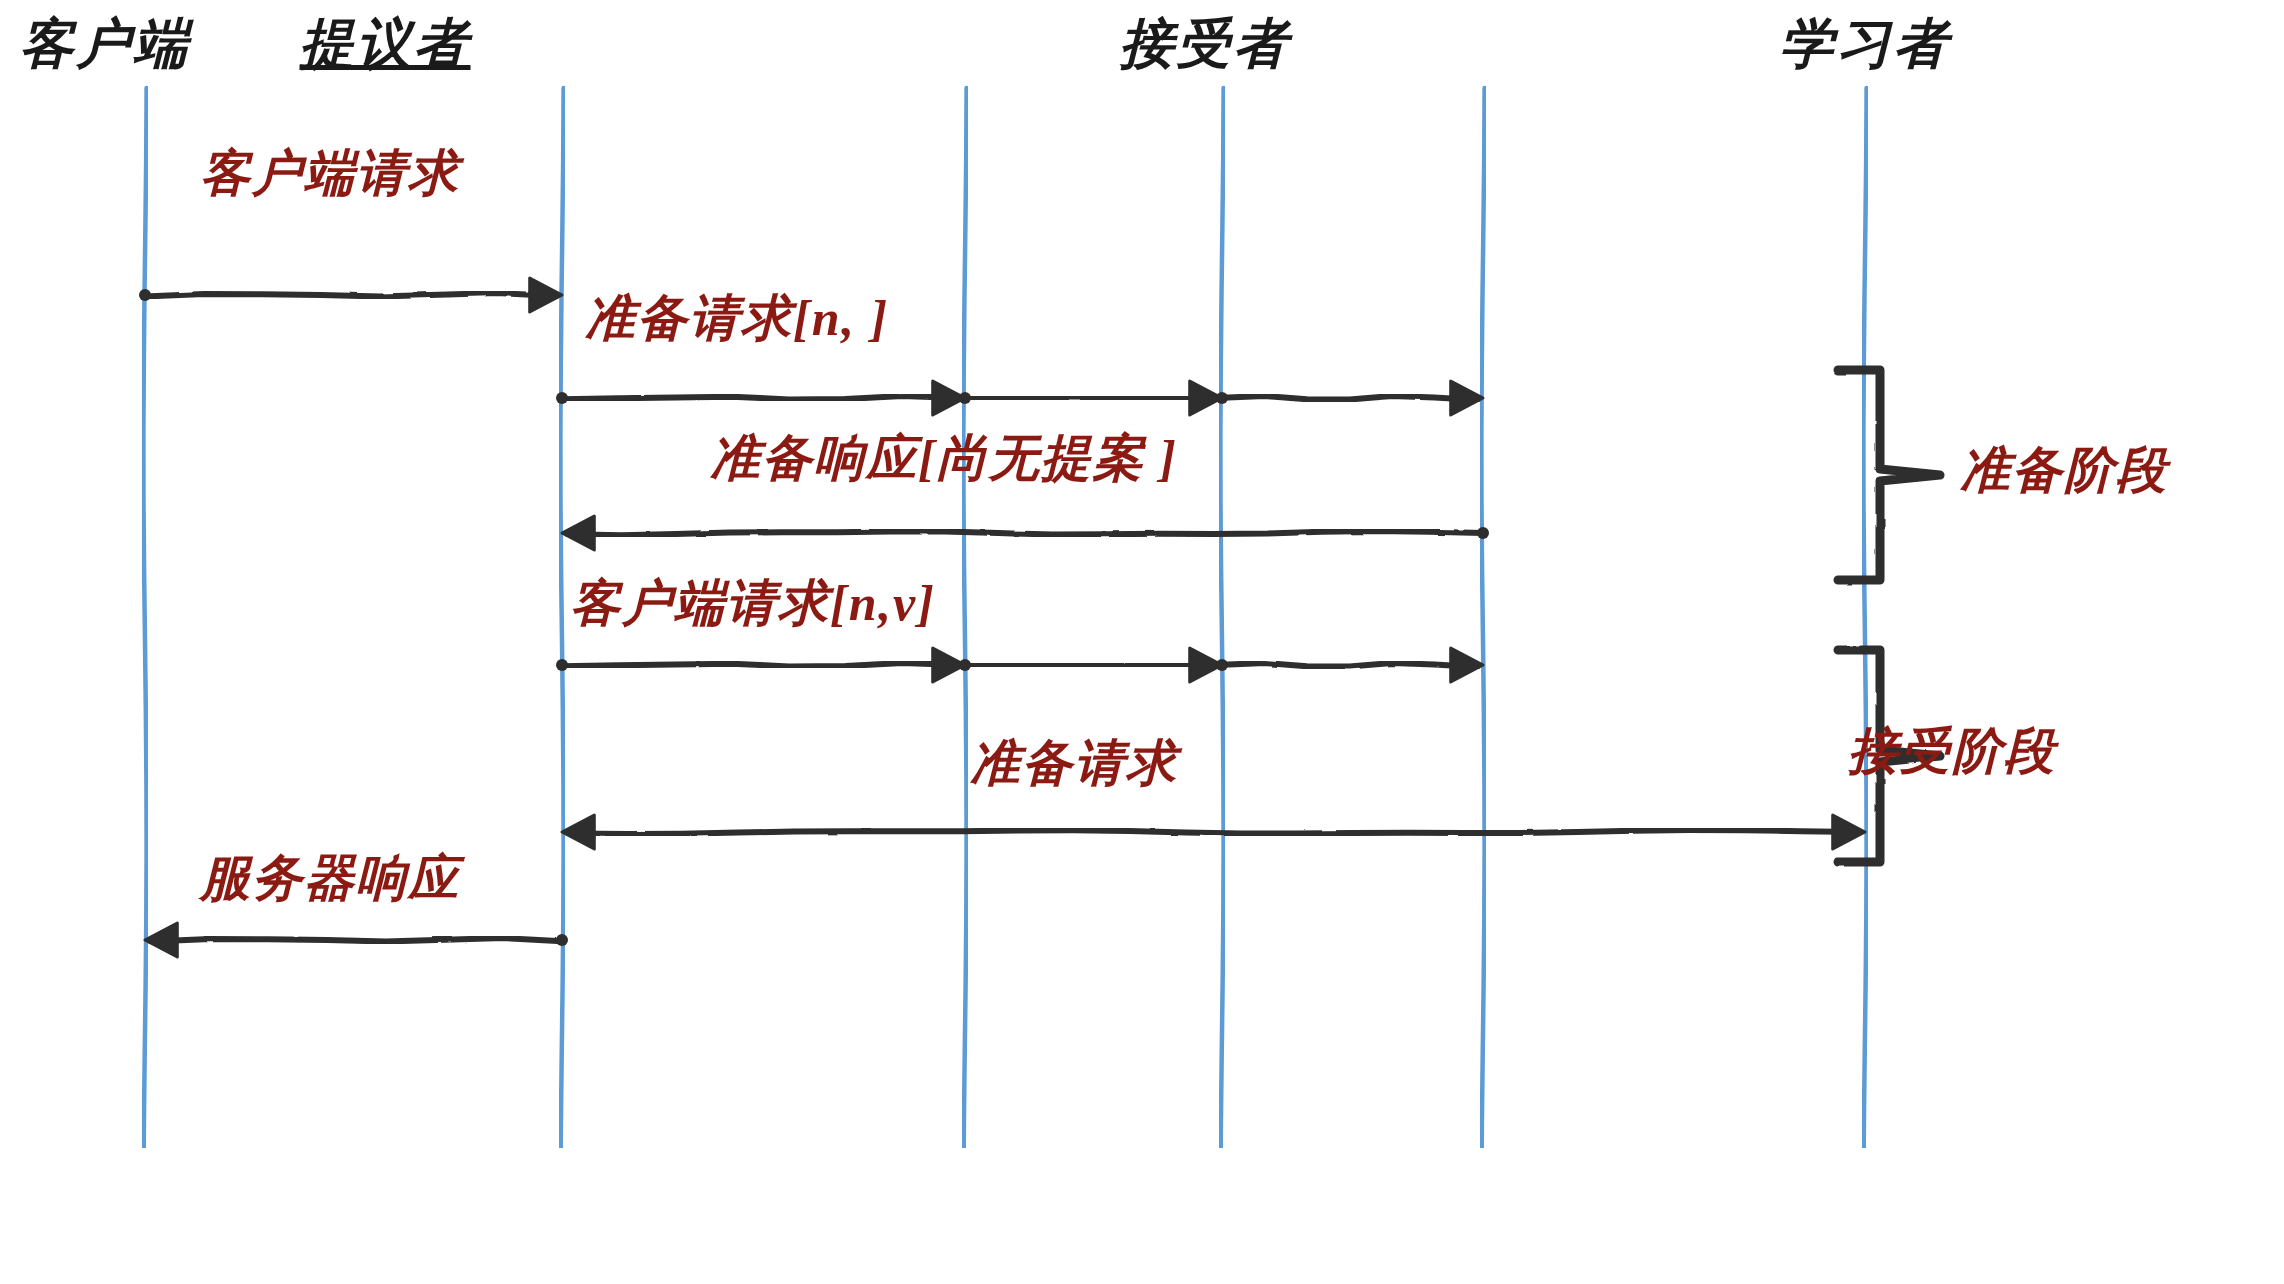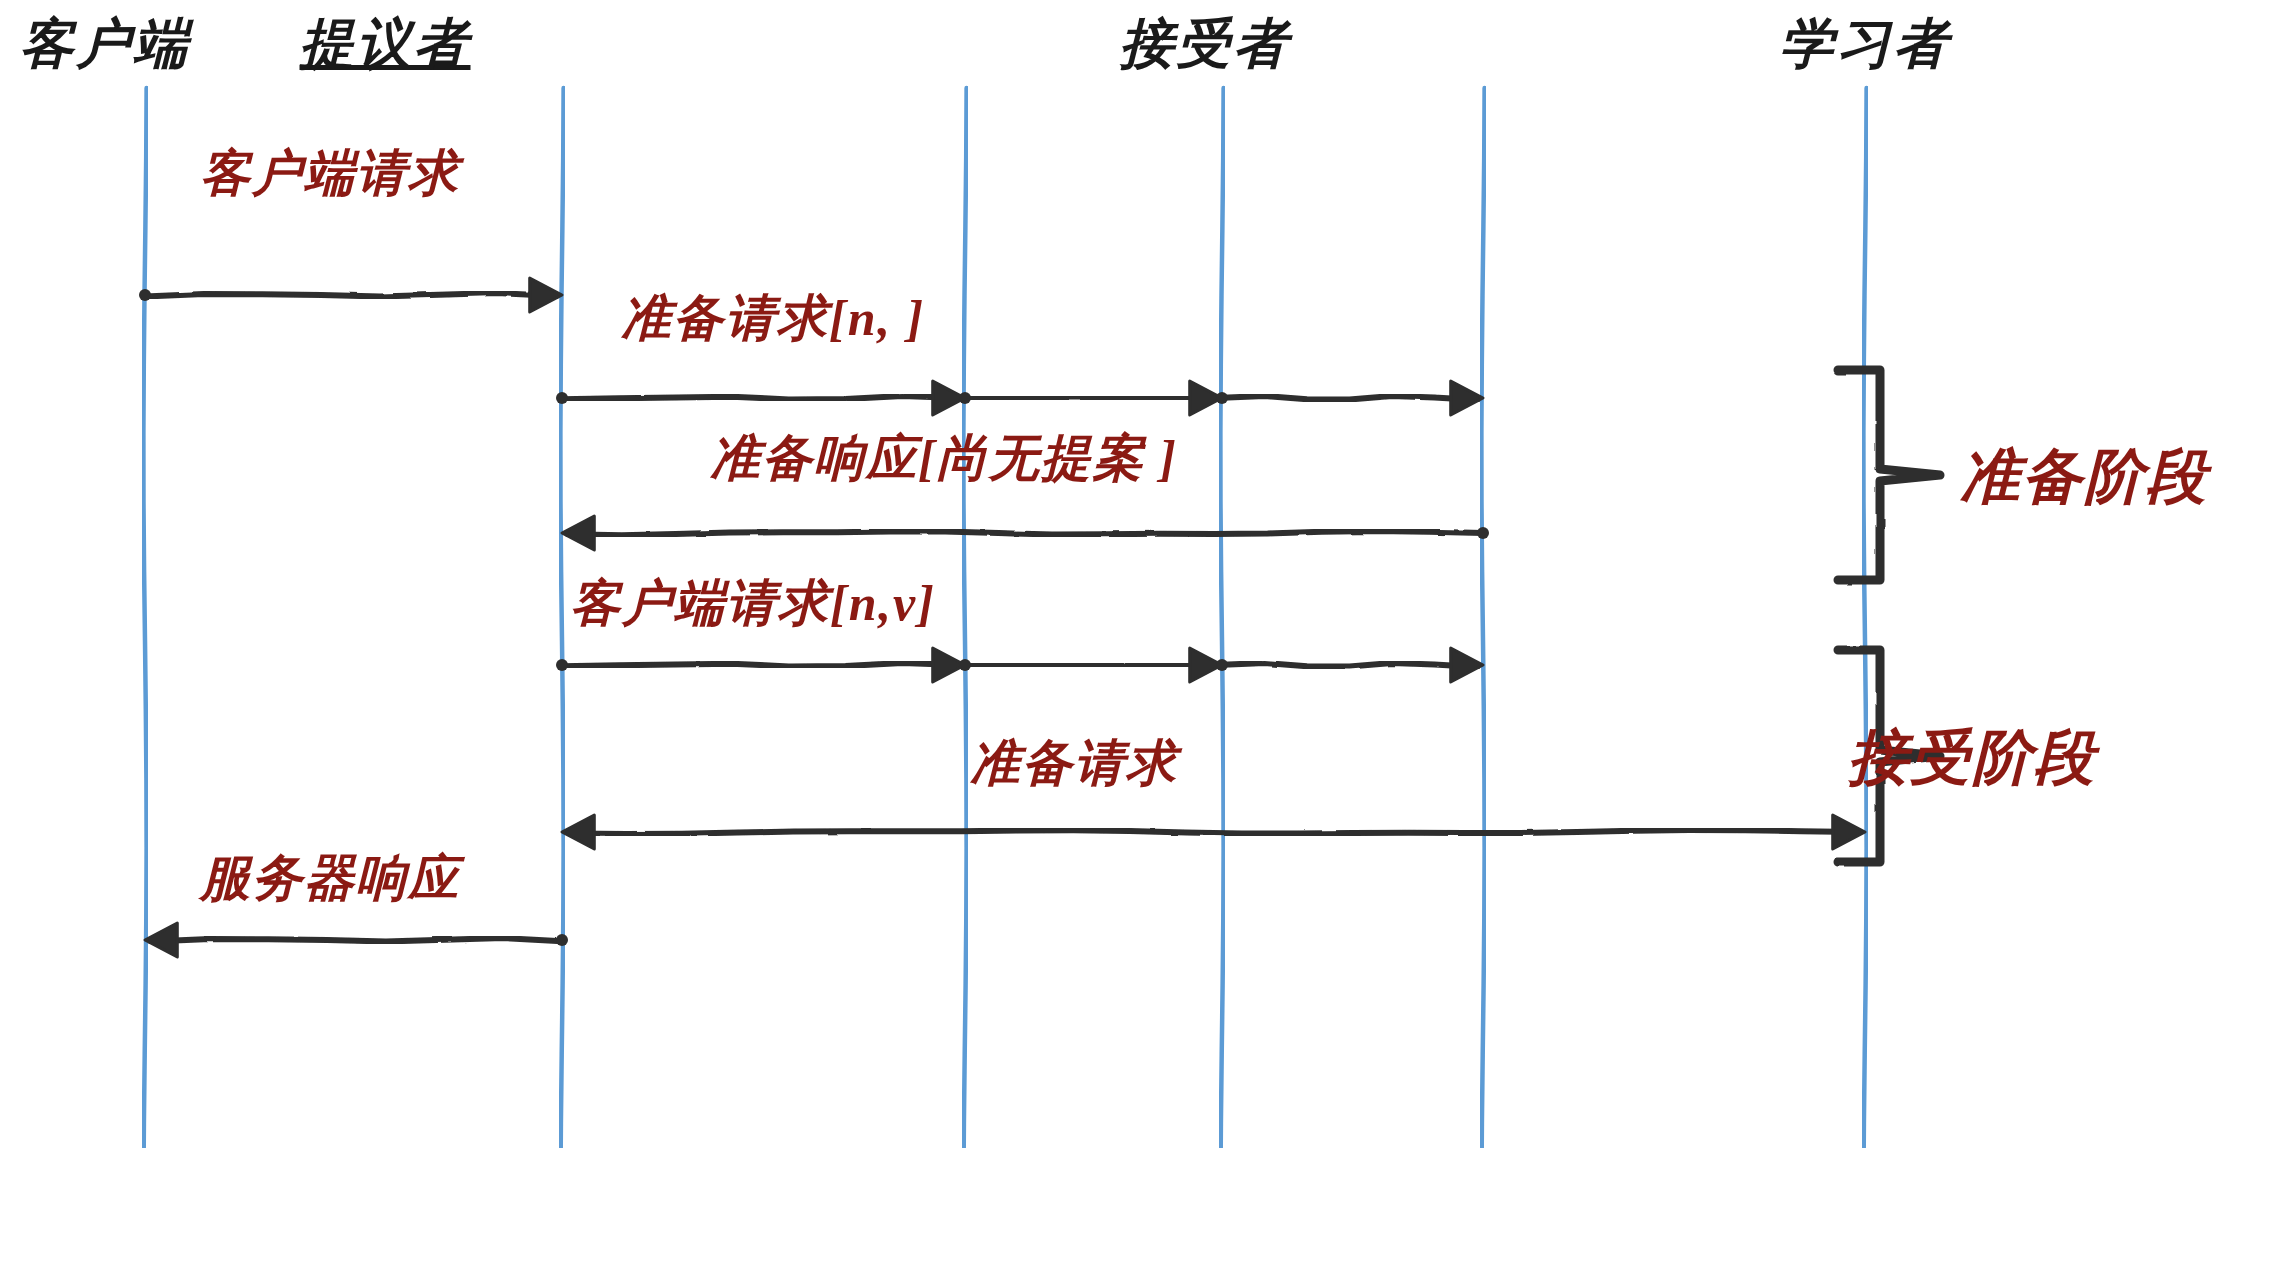"准备请求[n, ]" div.msg-label { margin-left: 36px -> none }
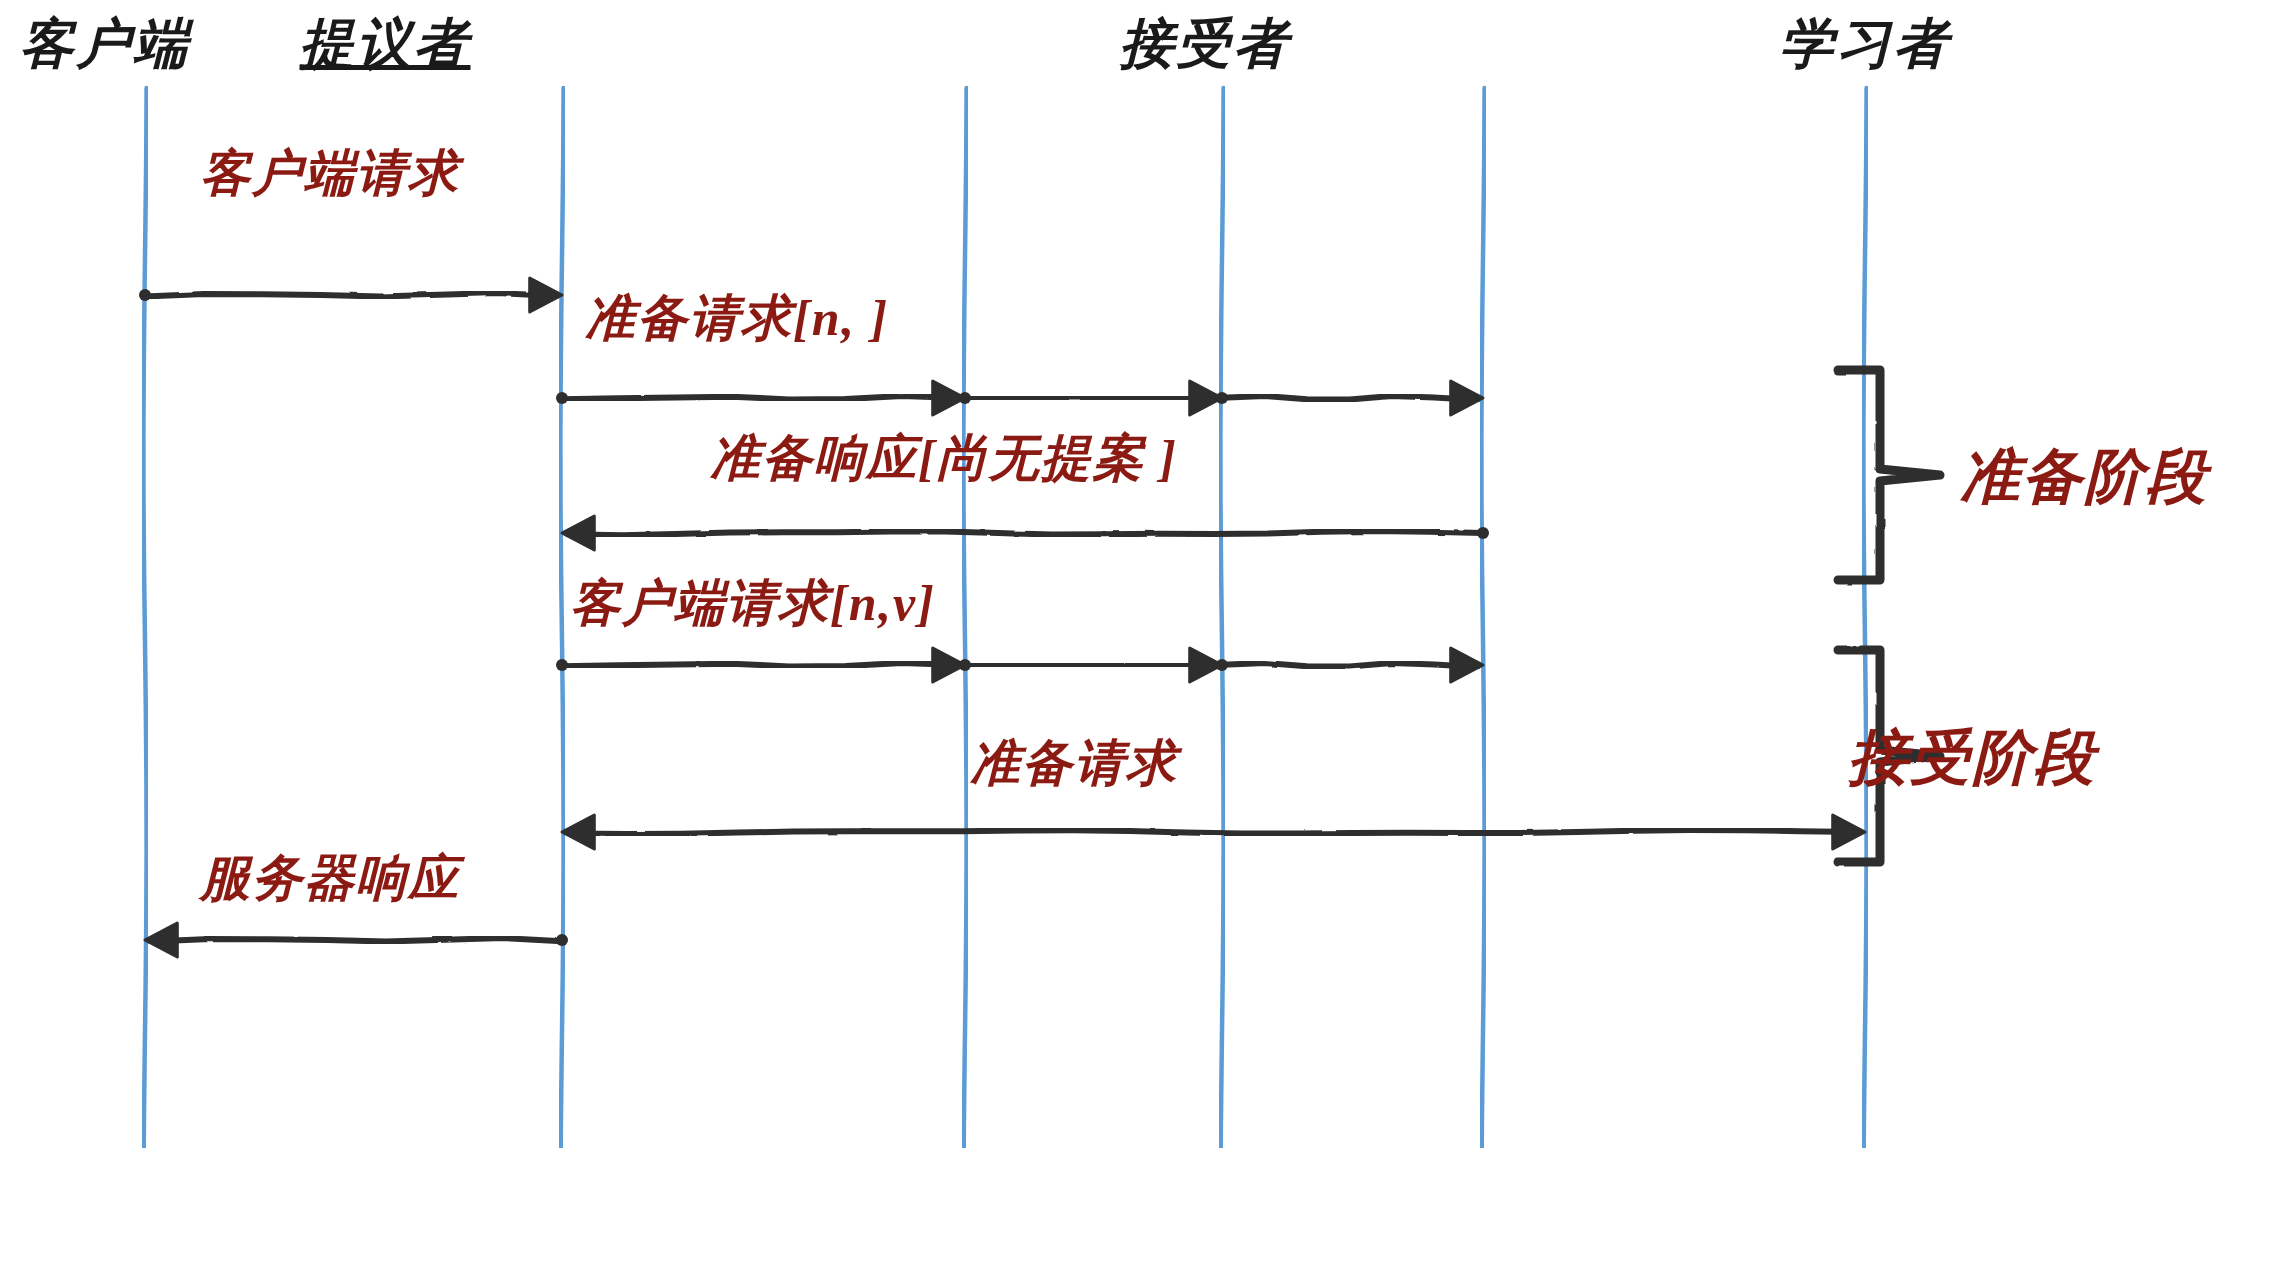"准备阶段" .phase-label { font-size: 60px -> 50px }
